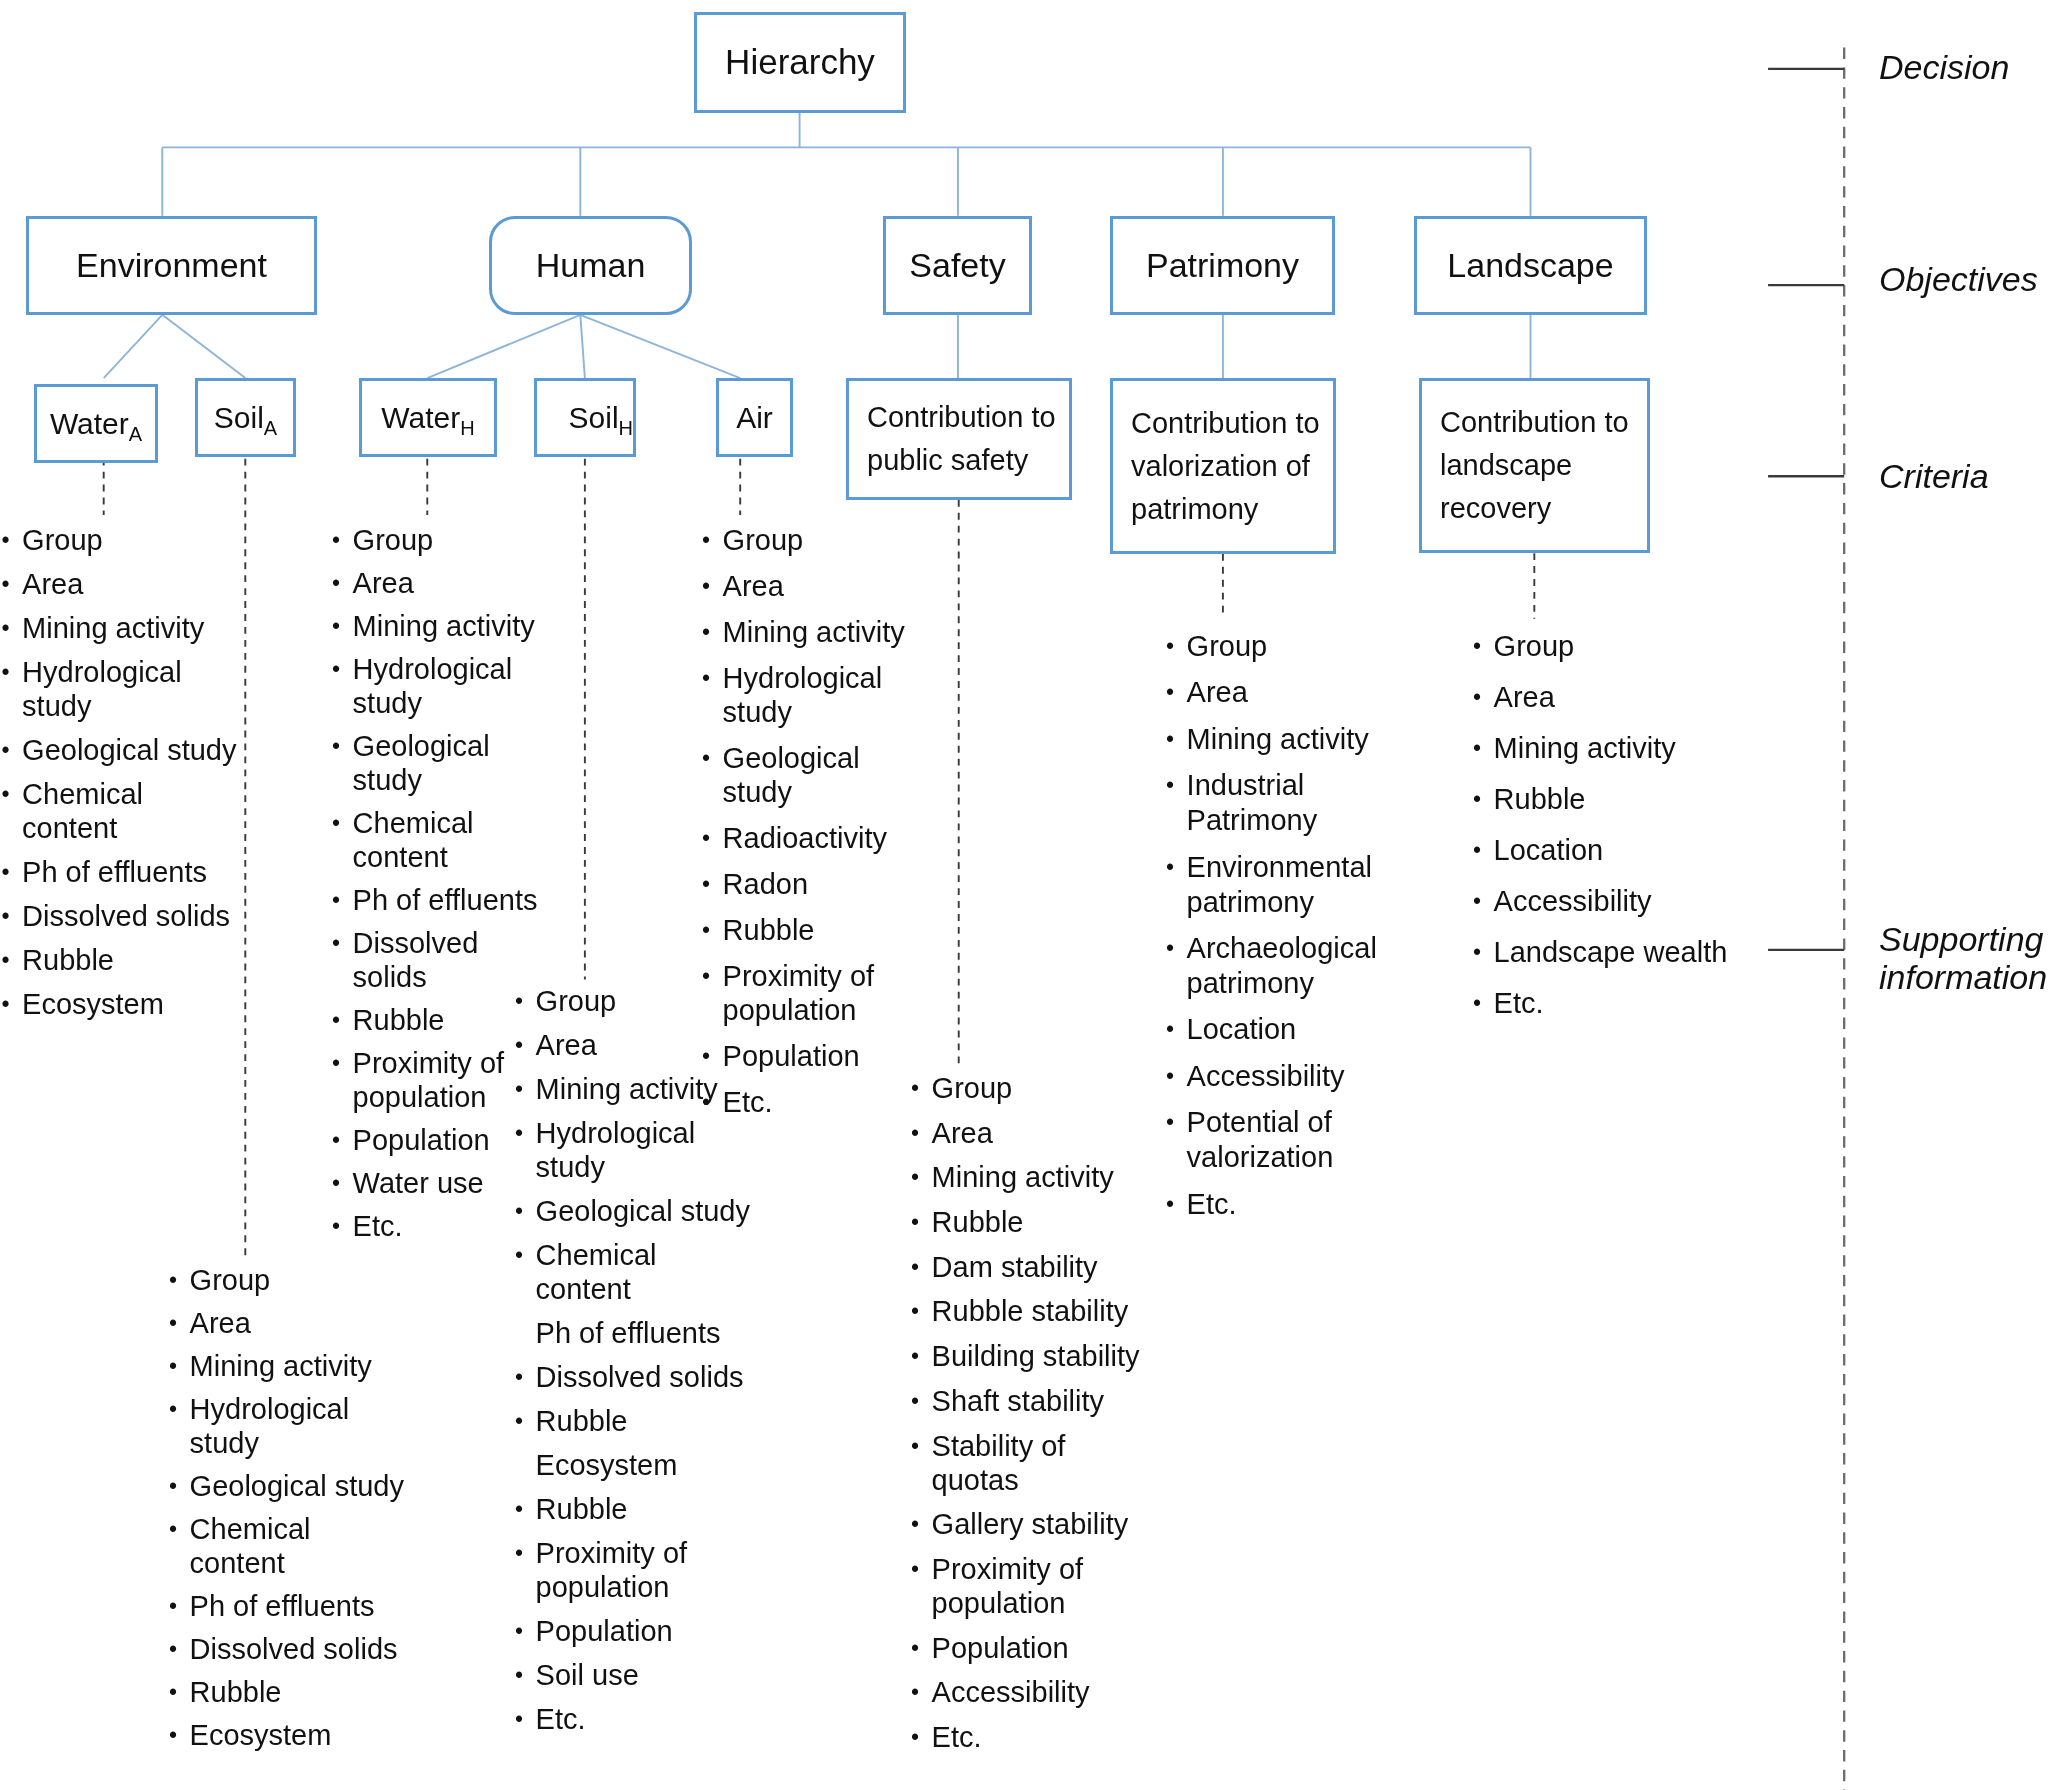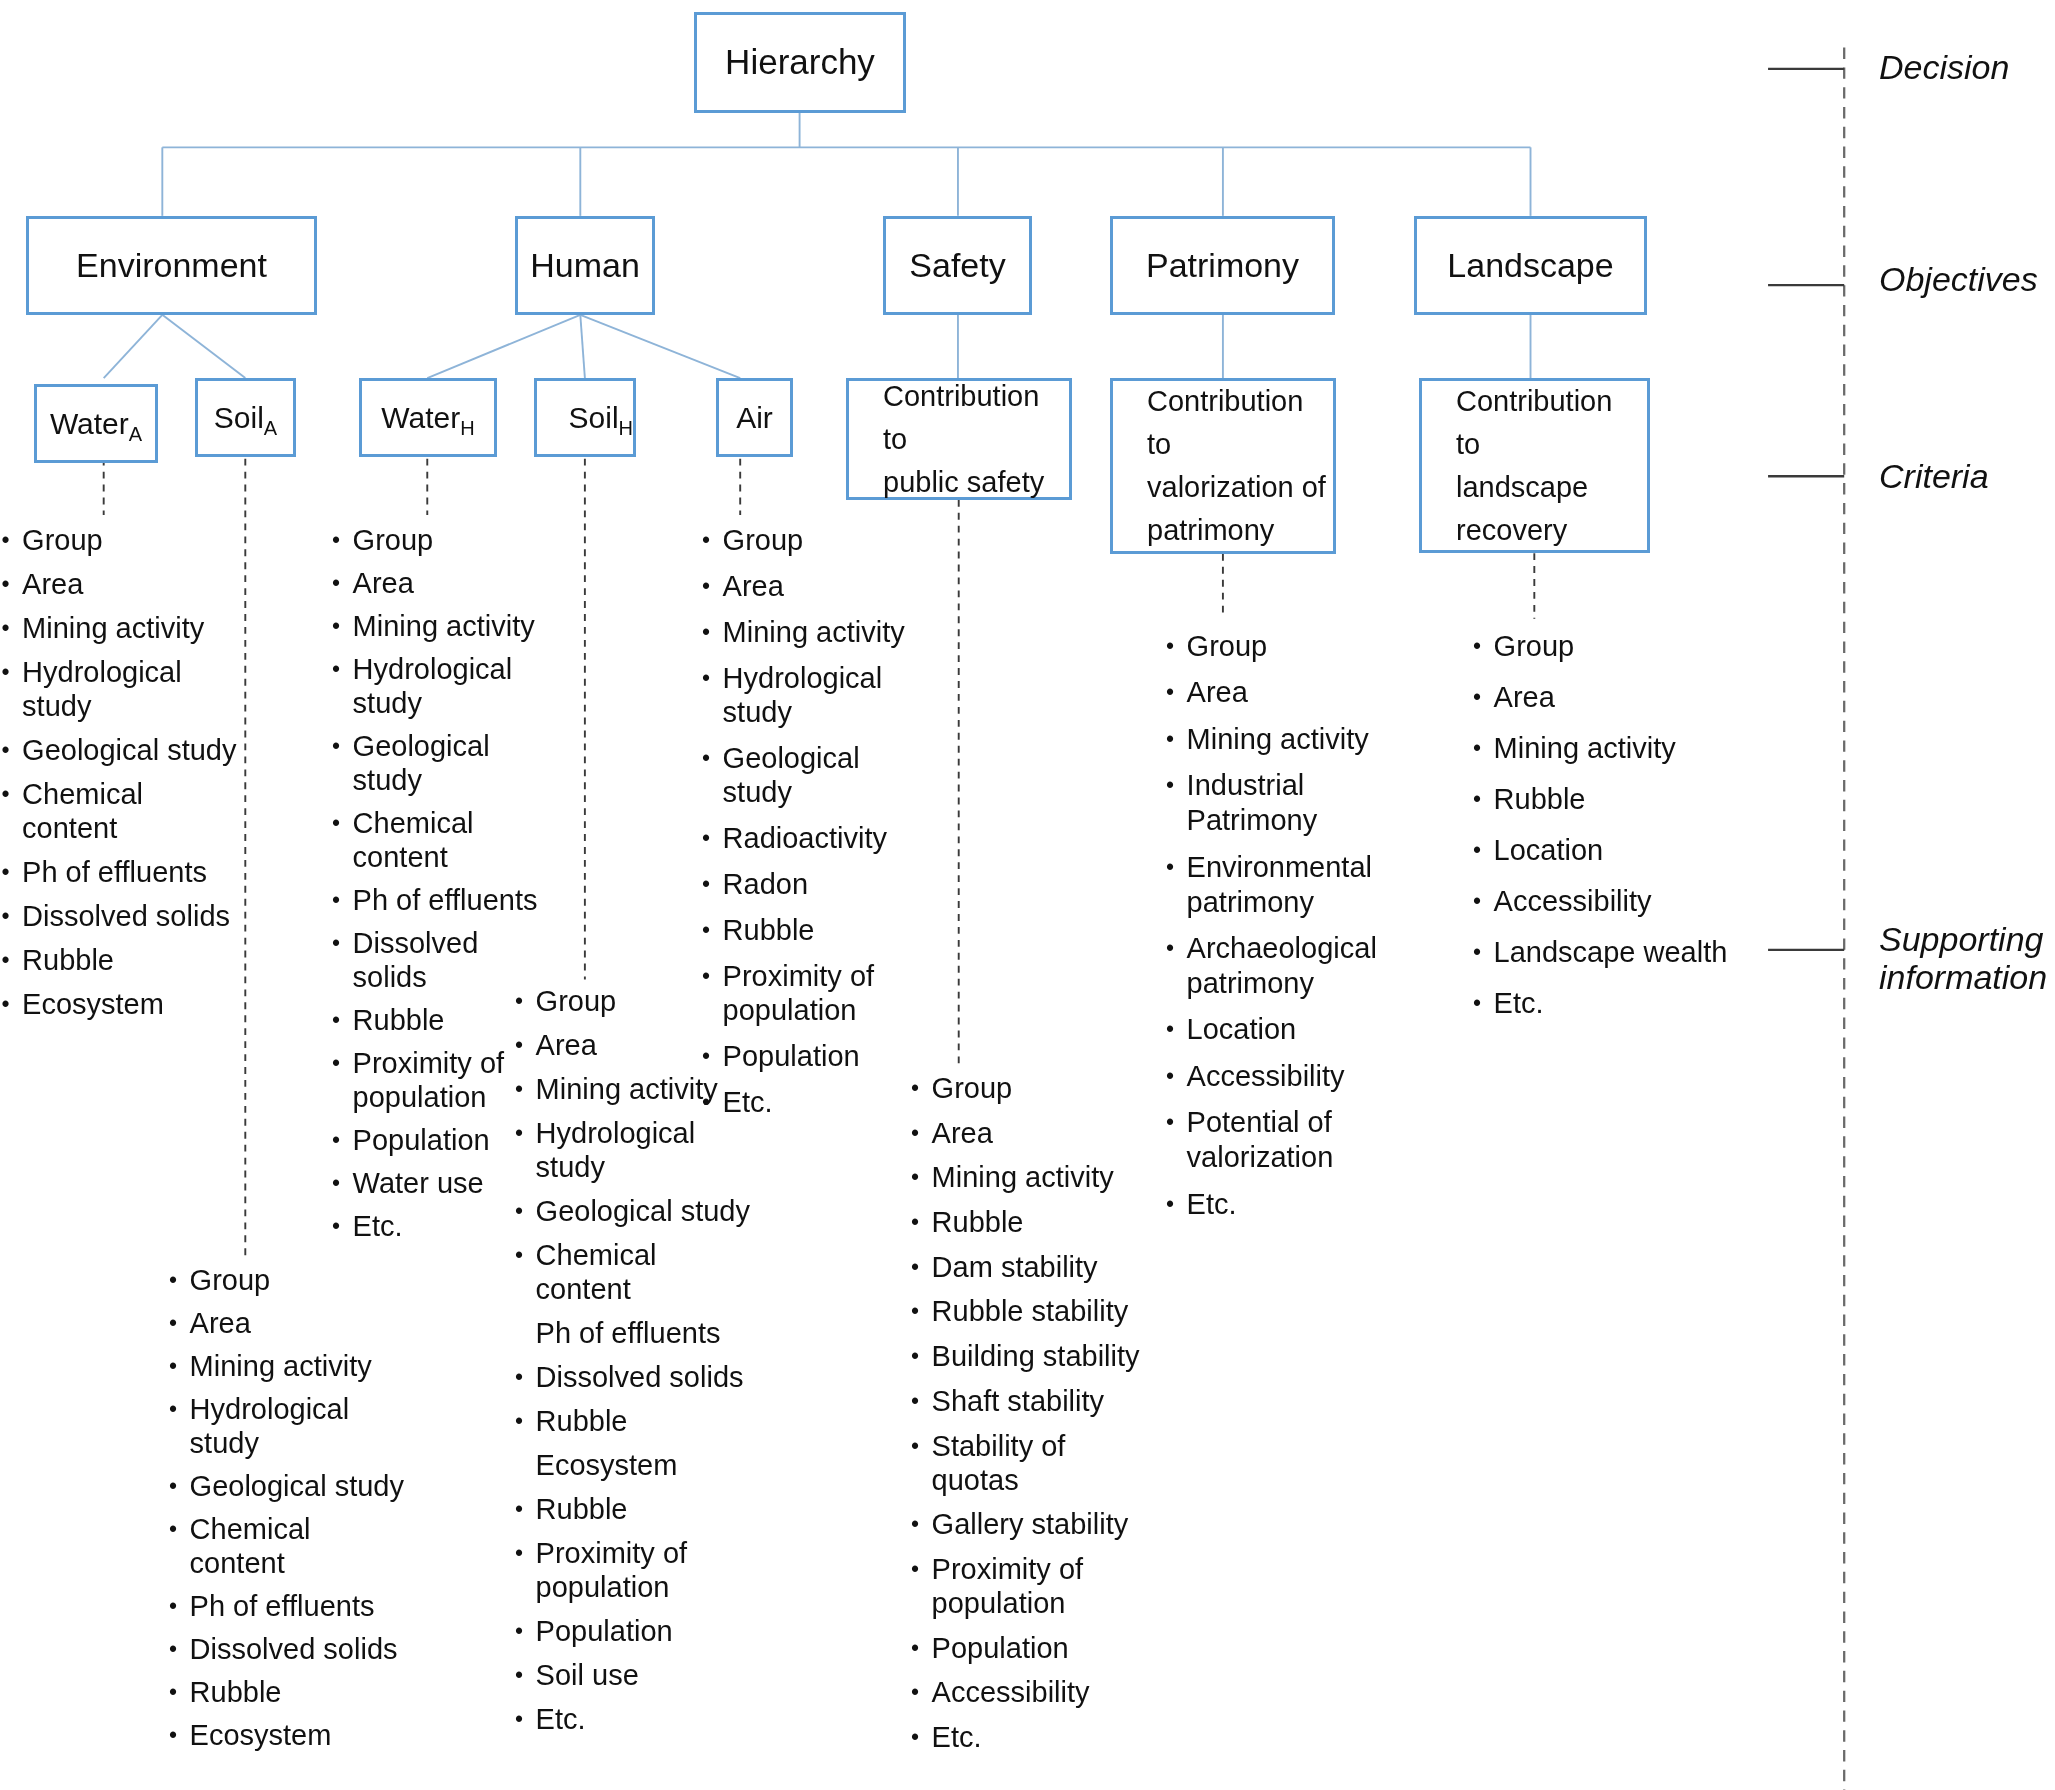"Human" div.node { border-radius: none -> 26px; left: 515px -> 489px; width: 140px -> 203px }
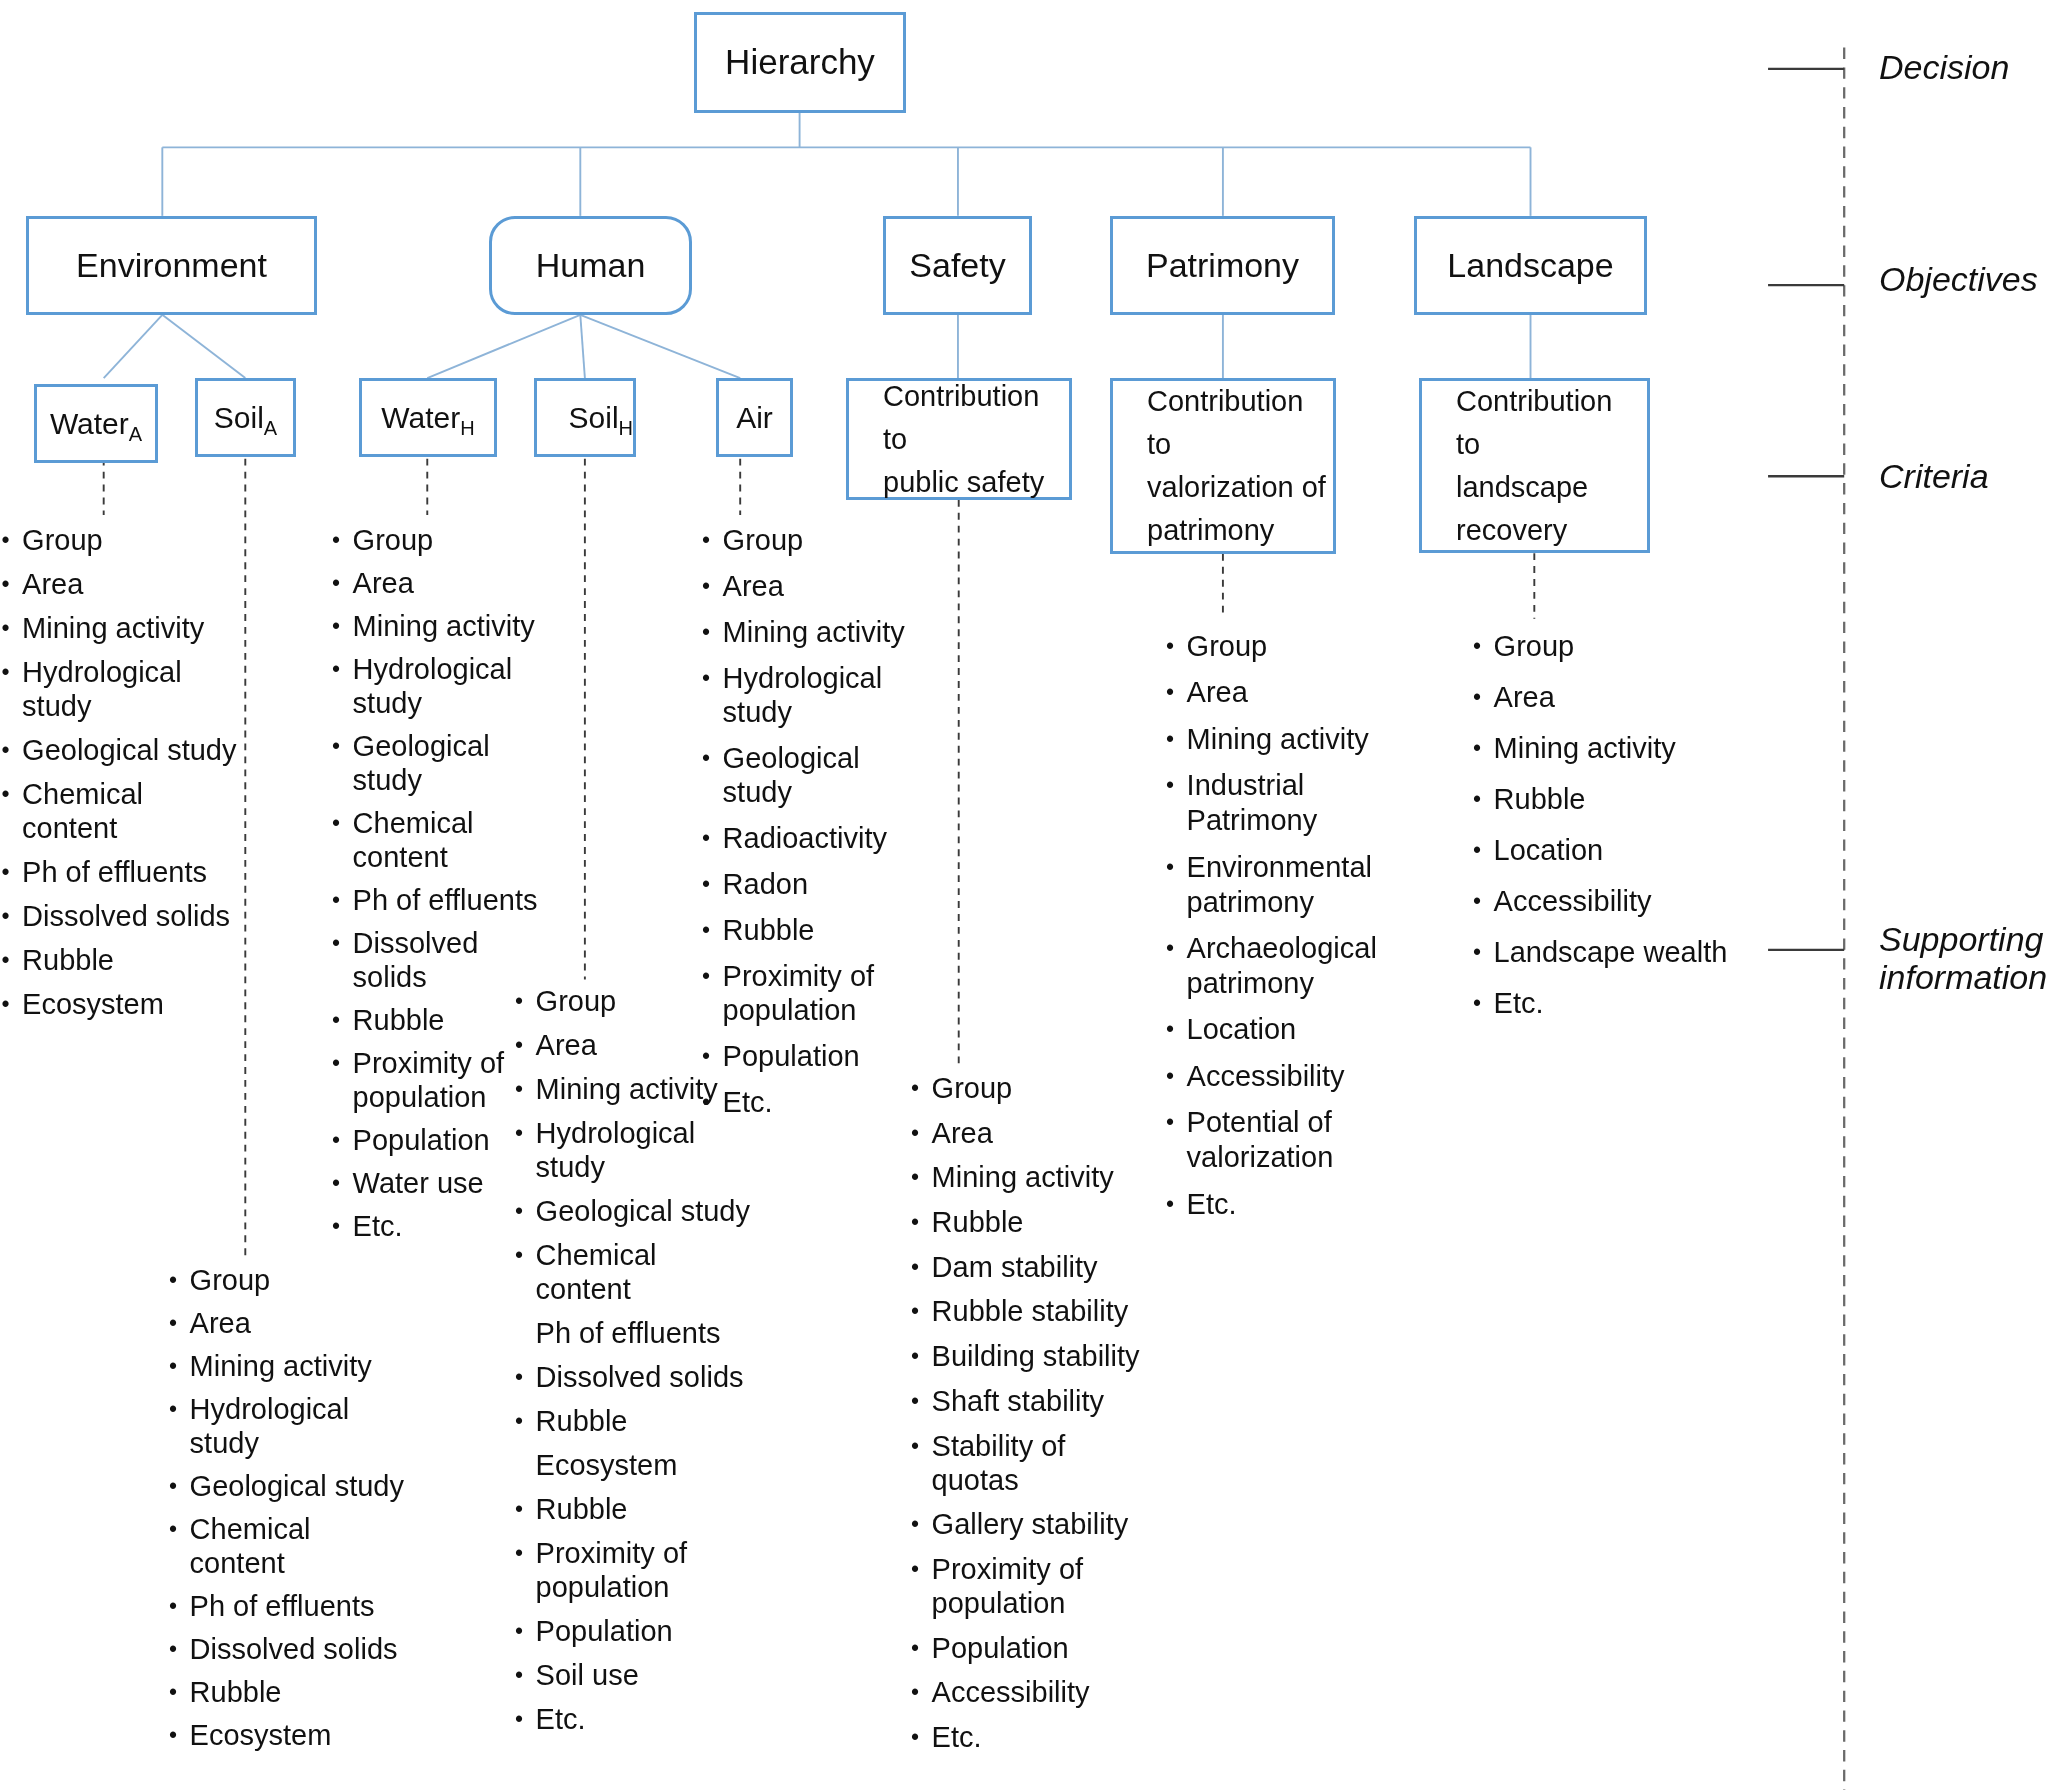"Contribution to" .node.big { padding-left: 34px -> 18px }
